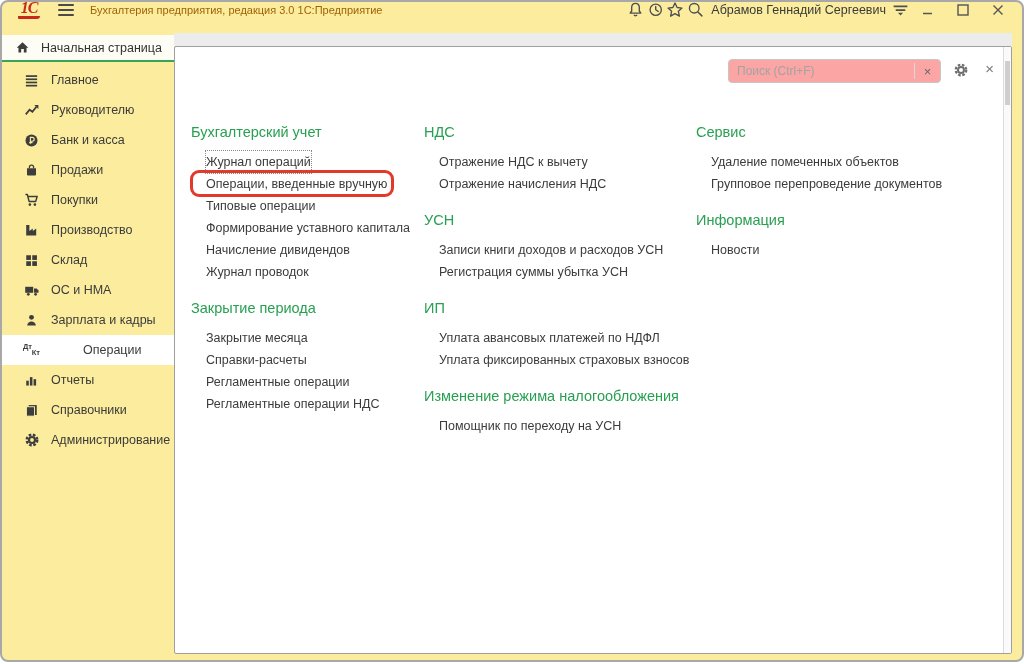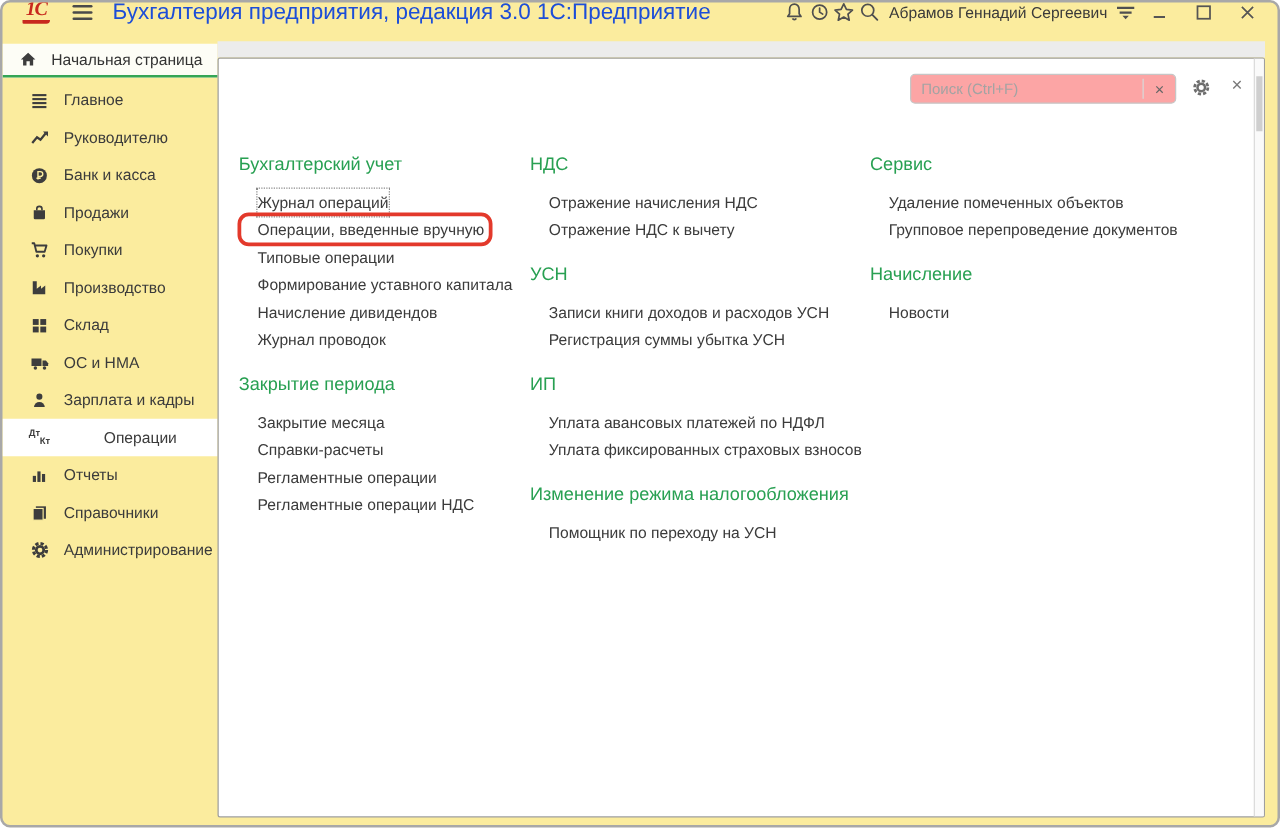"Бухгалтерия предприятия, редакция 3.0" .win-title { color: #1d4ed8 -> #a16207; font-size: 18px -> 11px }
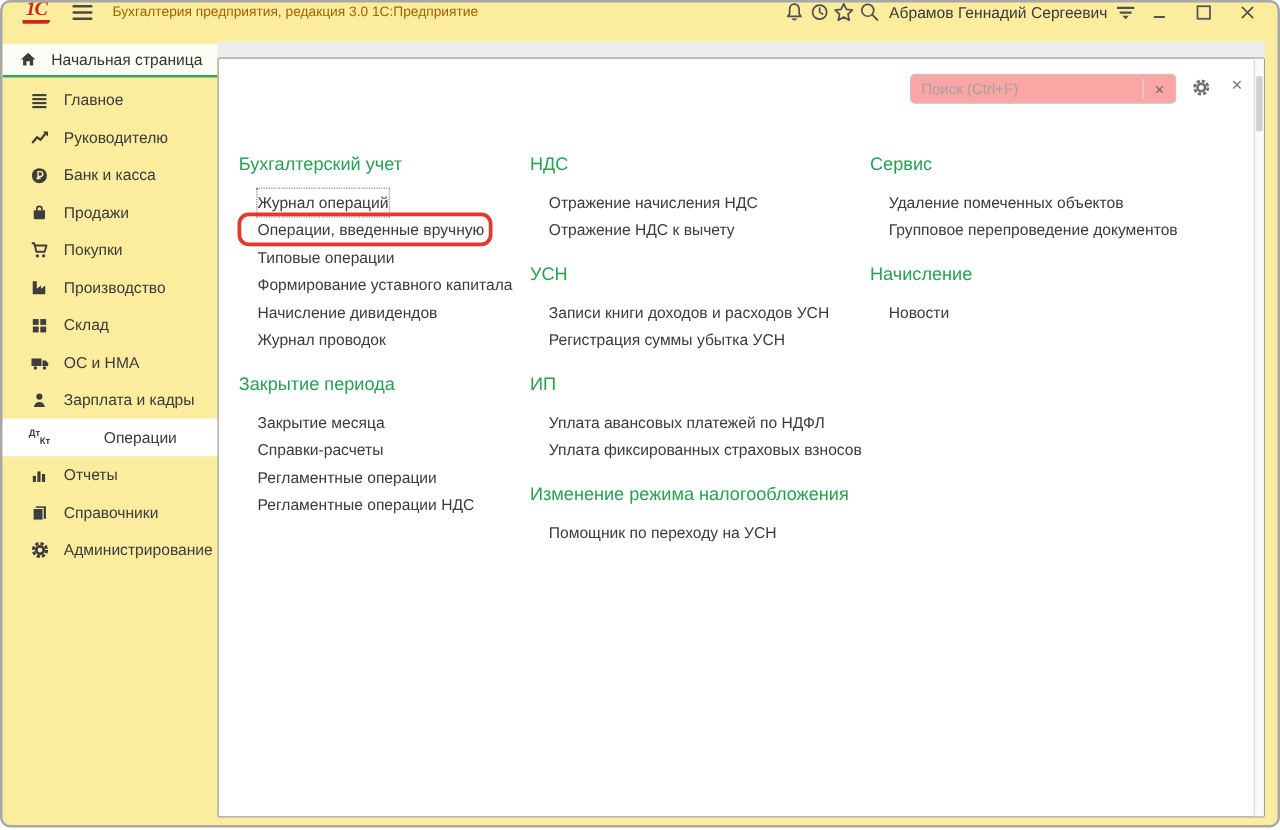"Отражение начисления НДС" span.lnk { order: before "Отражение НДС к вычету" -> after "Отражение НДС к вычету" }
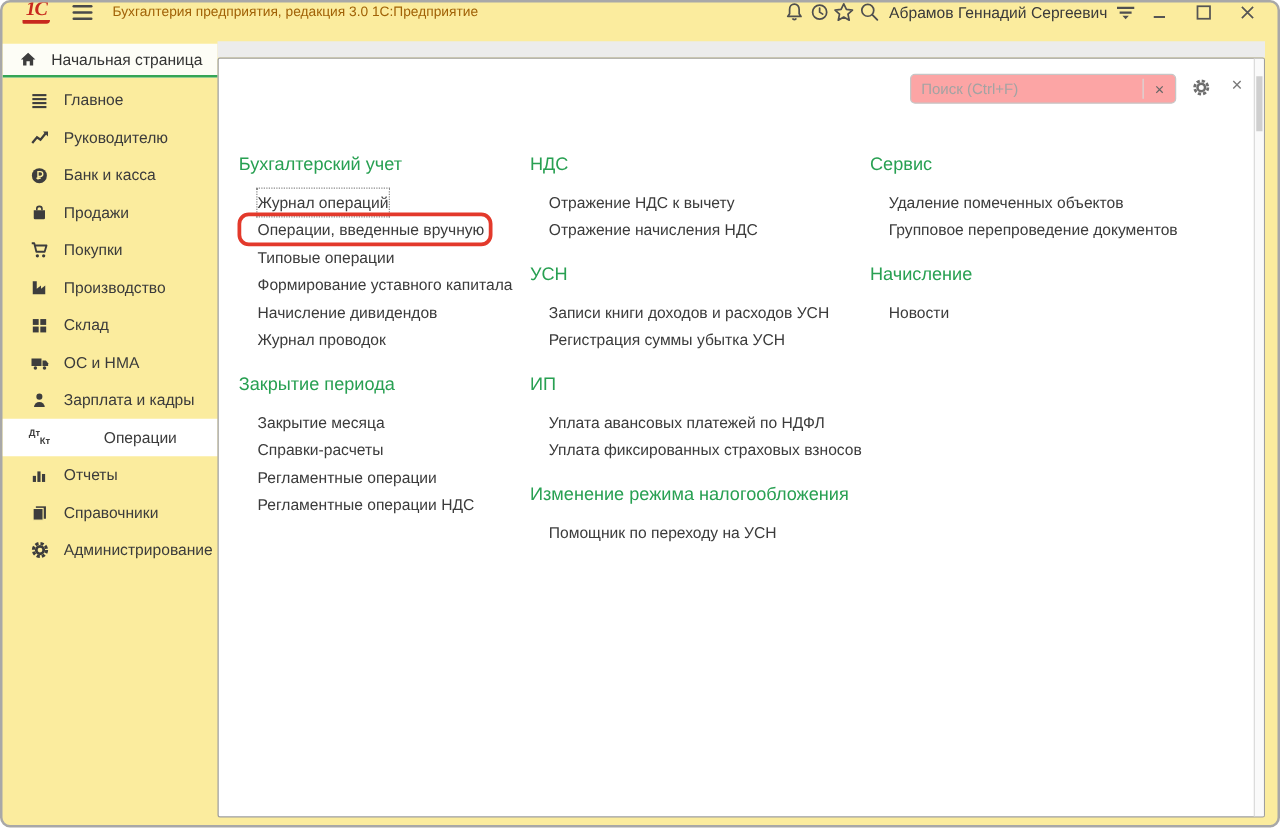"Начисление" h3 { text: Начисление -> Информация }
